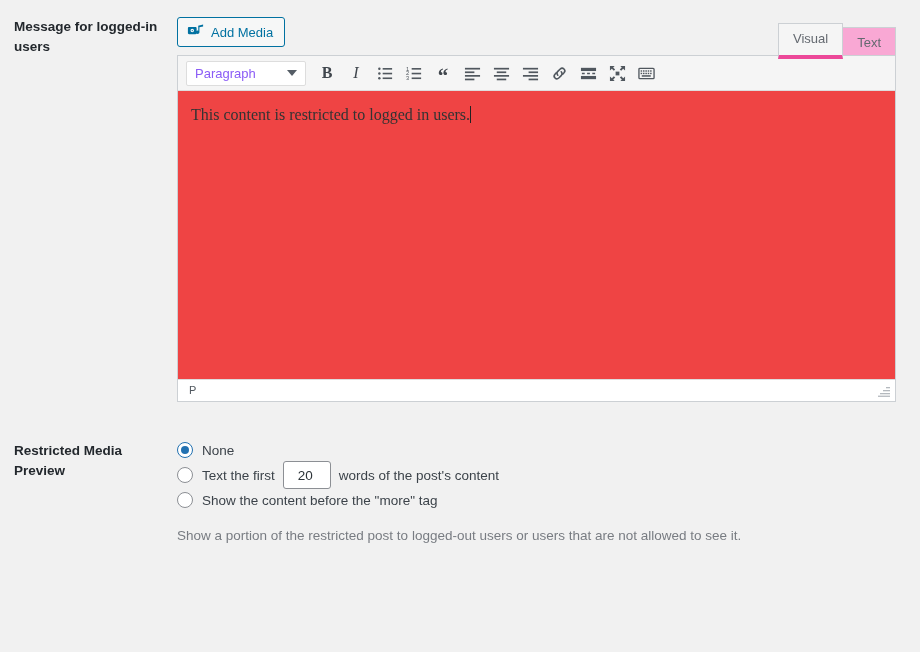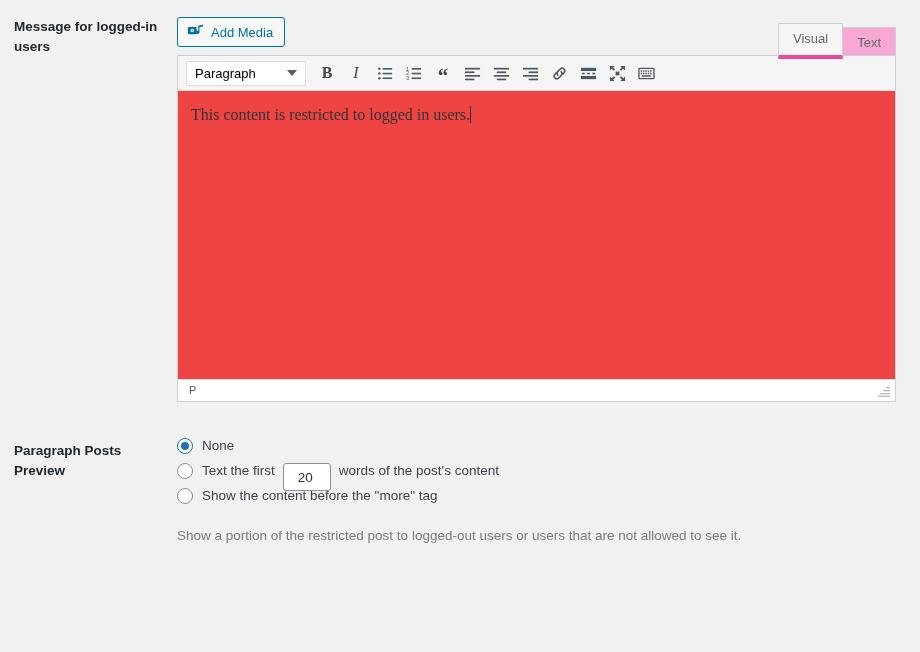"Paragraph" .fmt-select { color: #000000 -> #8b5cf6 }
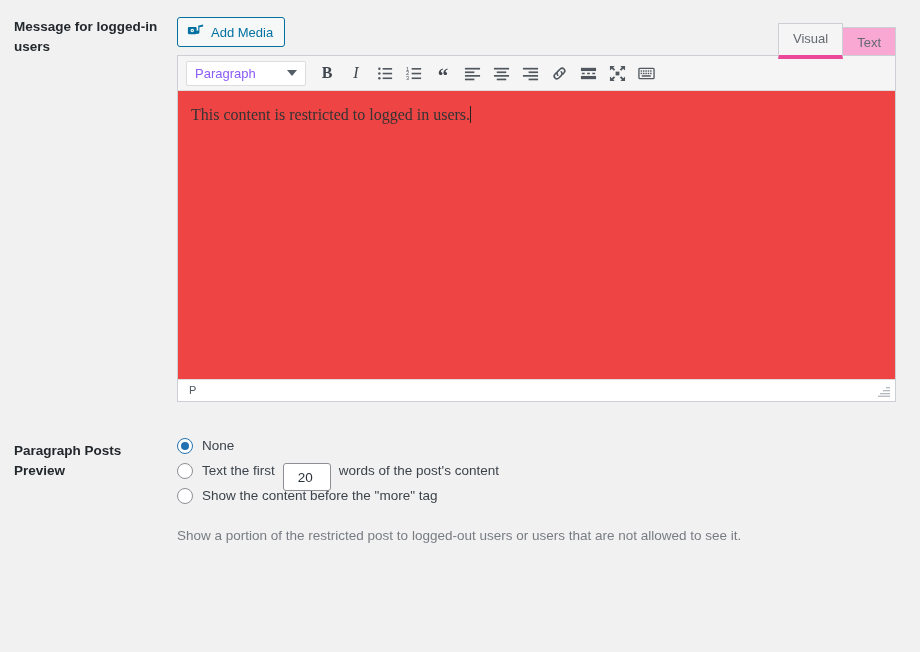"Paragraph Posts Preview" div.field-label { text: Paragraph Posts -> Restricted Media }
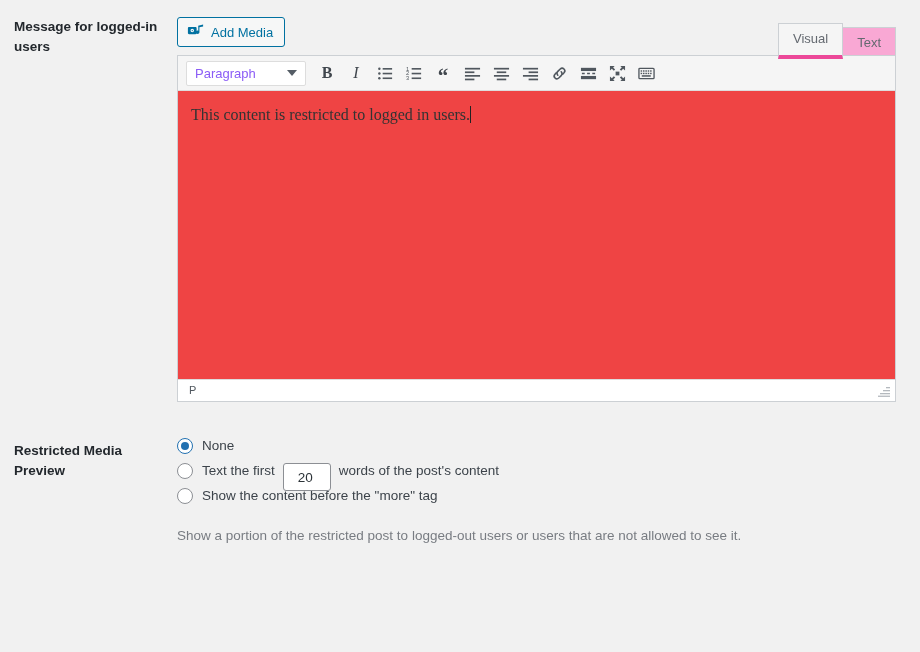"None" .radio-line { align-items: none -> center }
